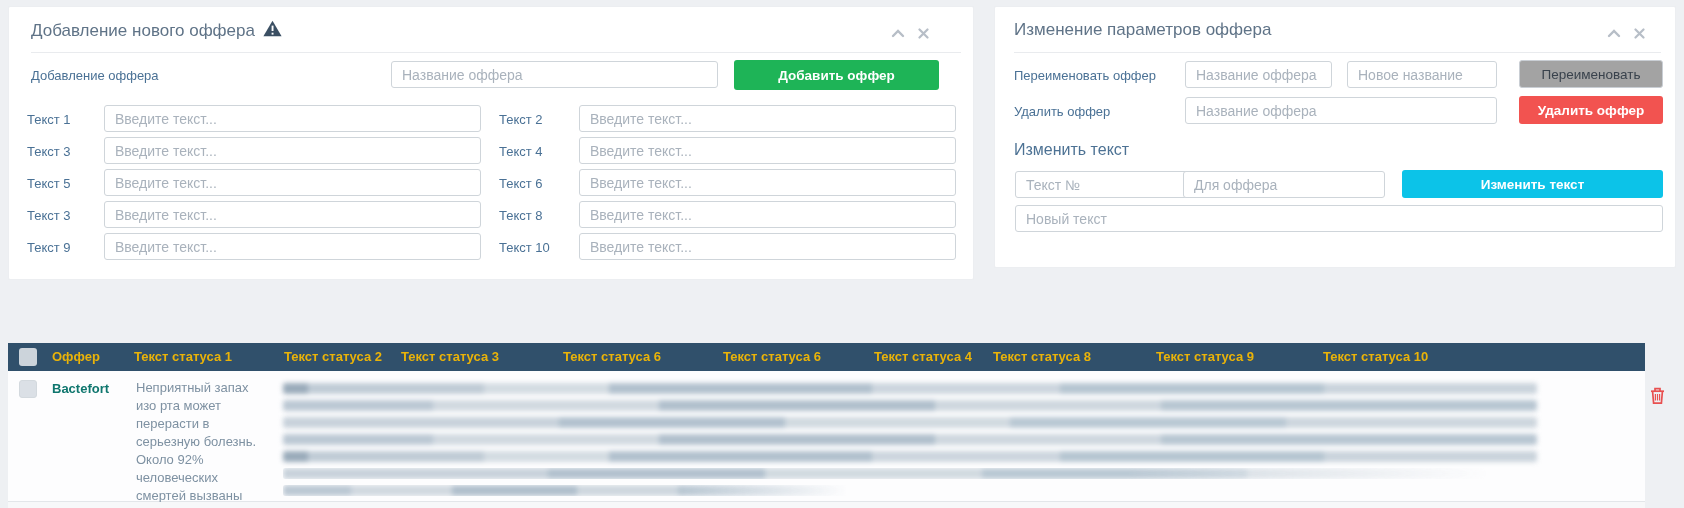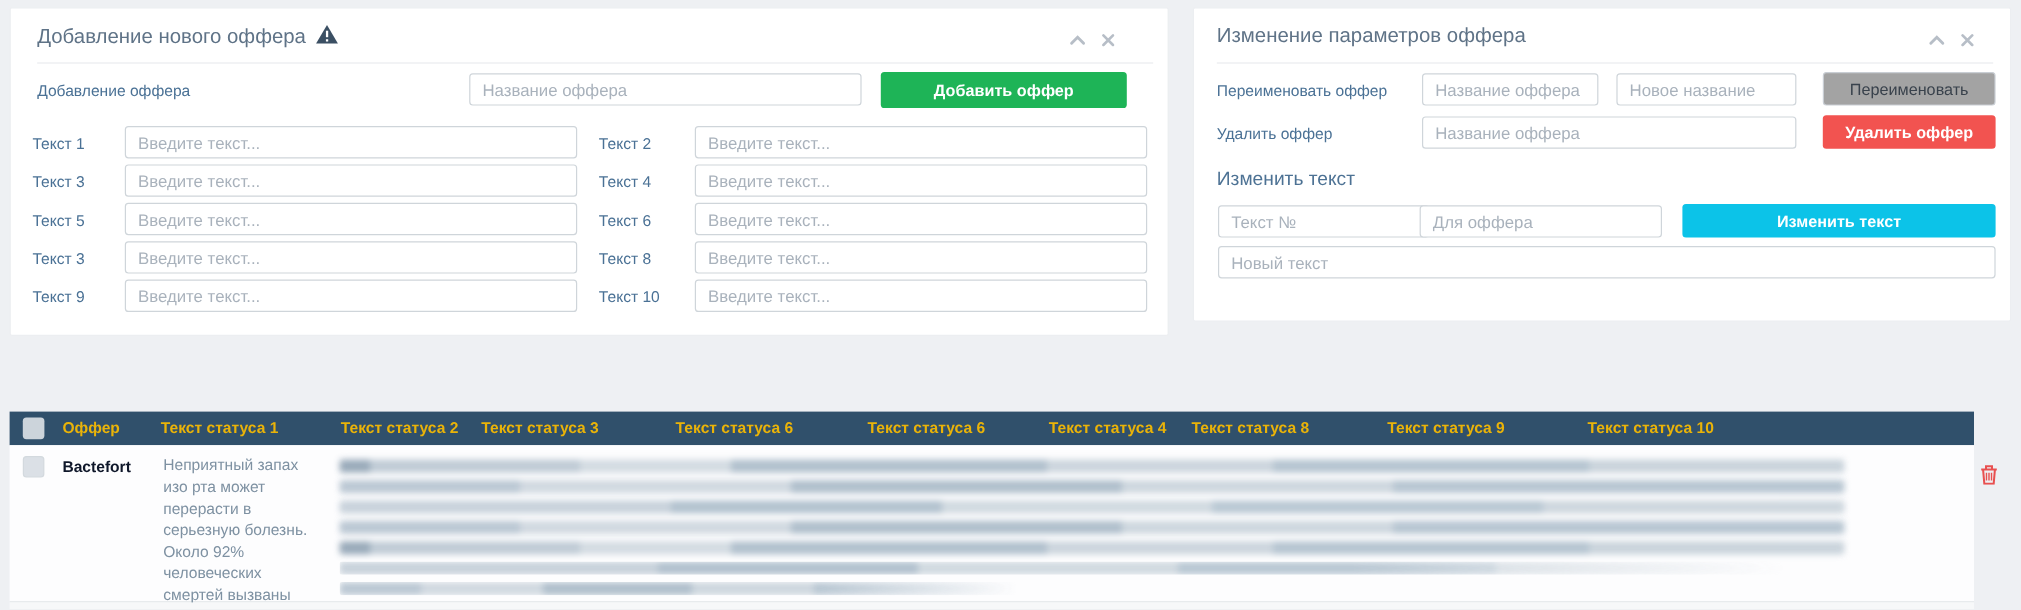"Bactefort" .offer-name { color: #0f172a -> #0f766e }
